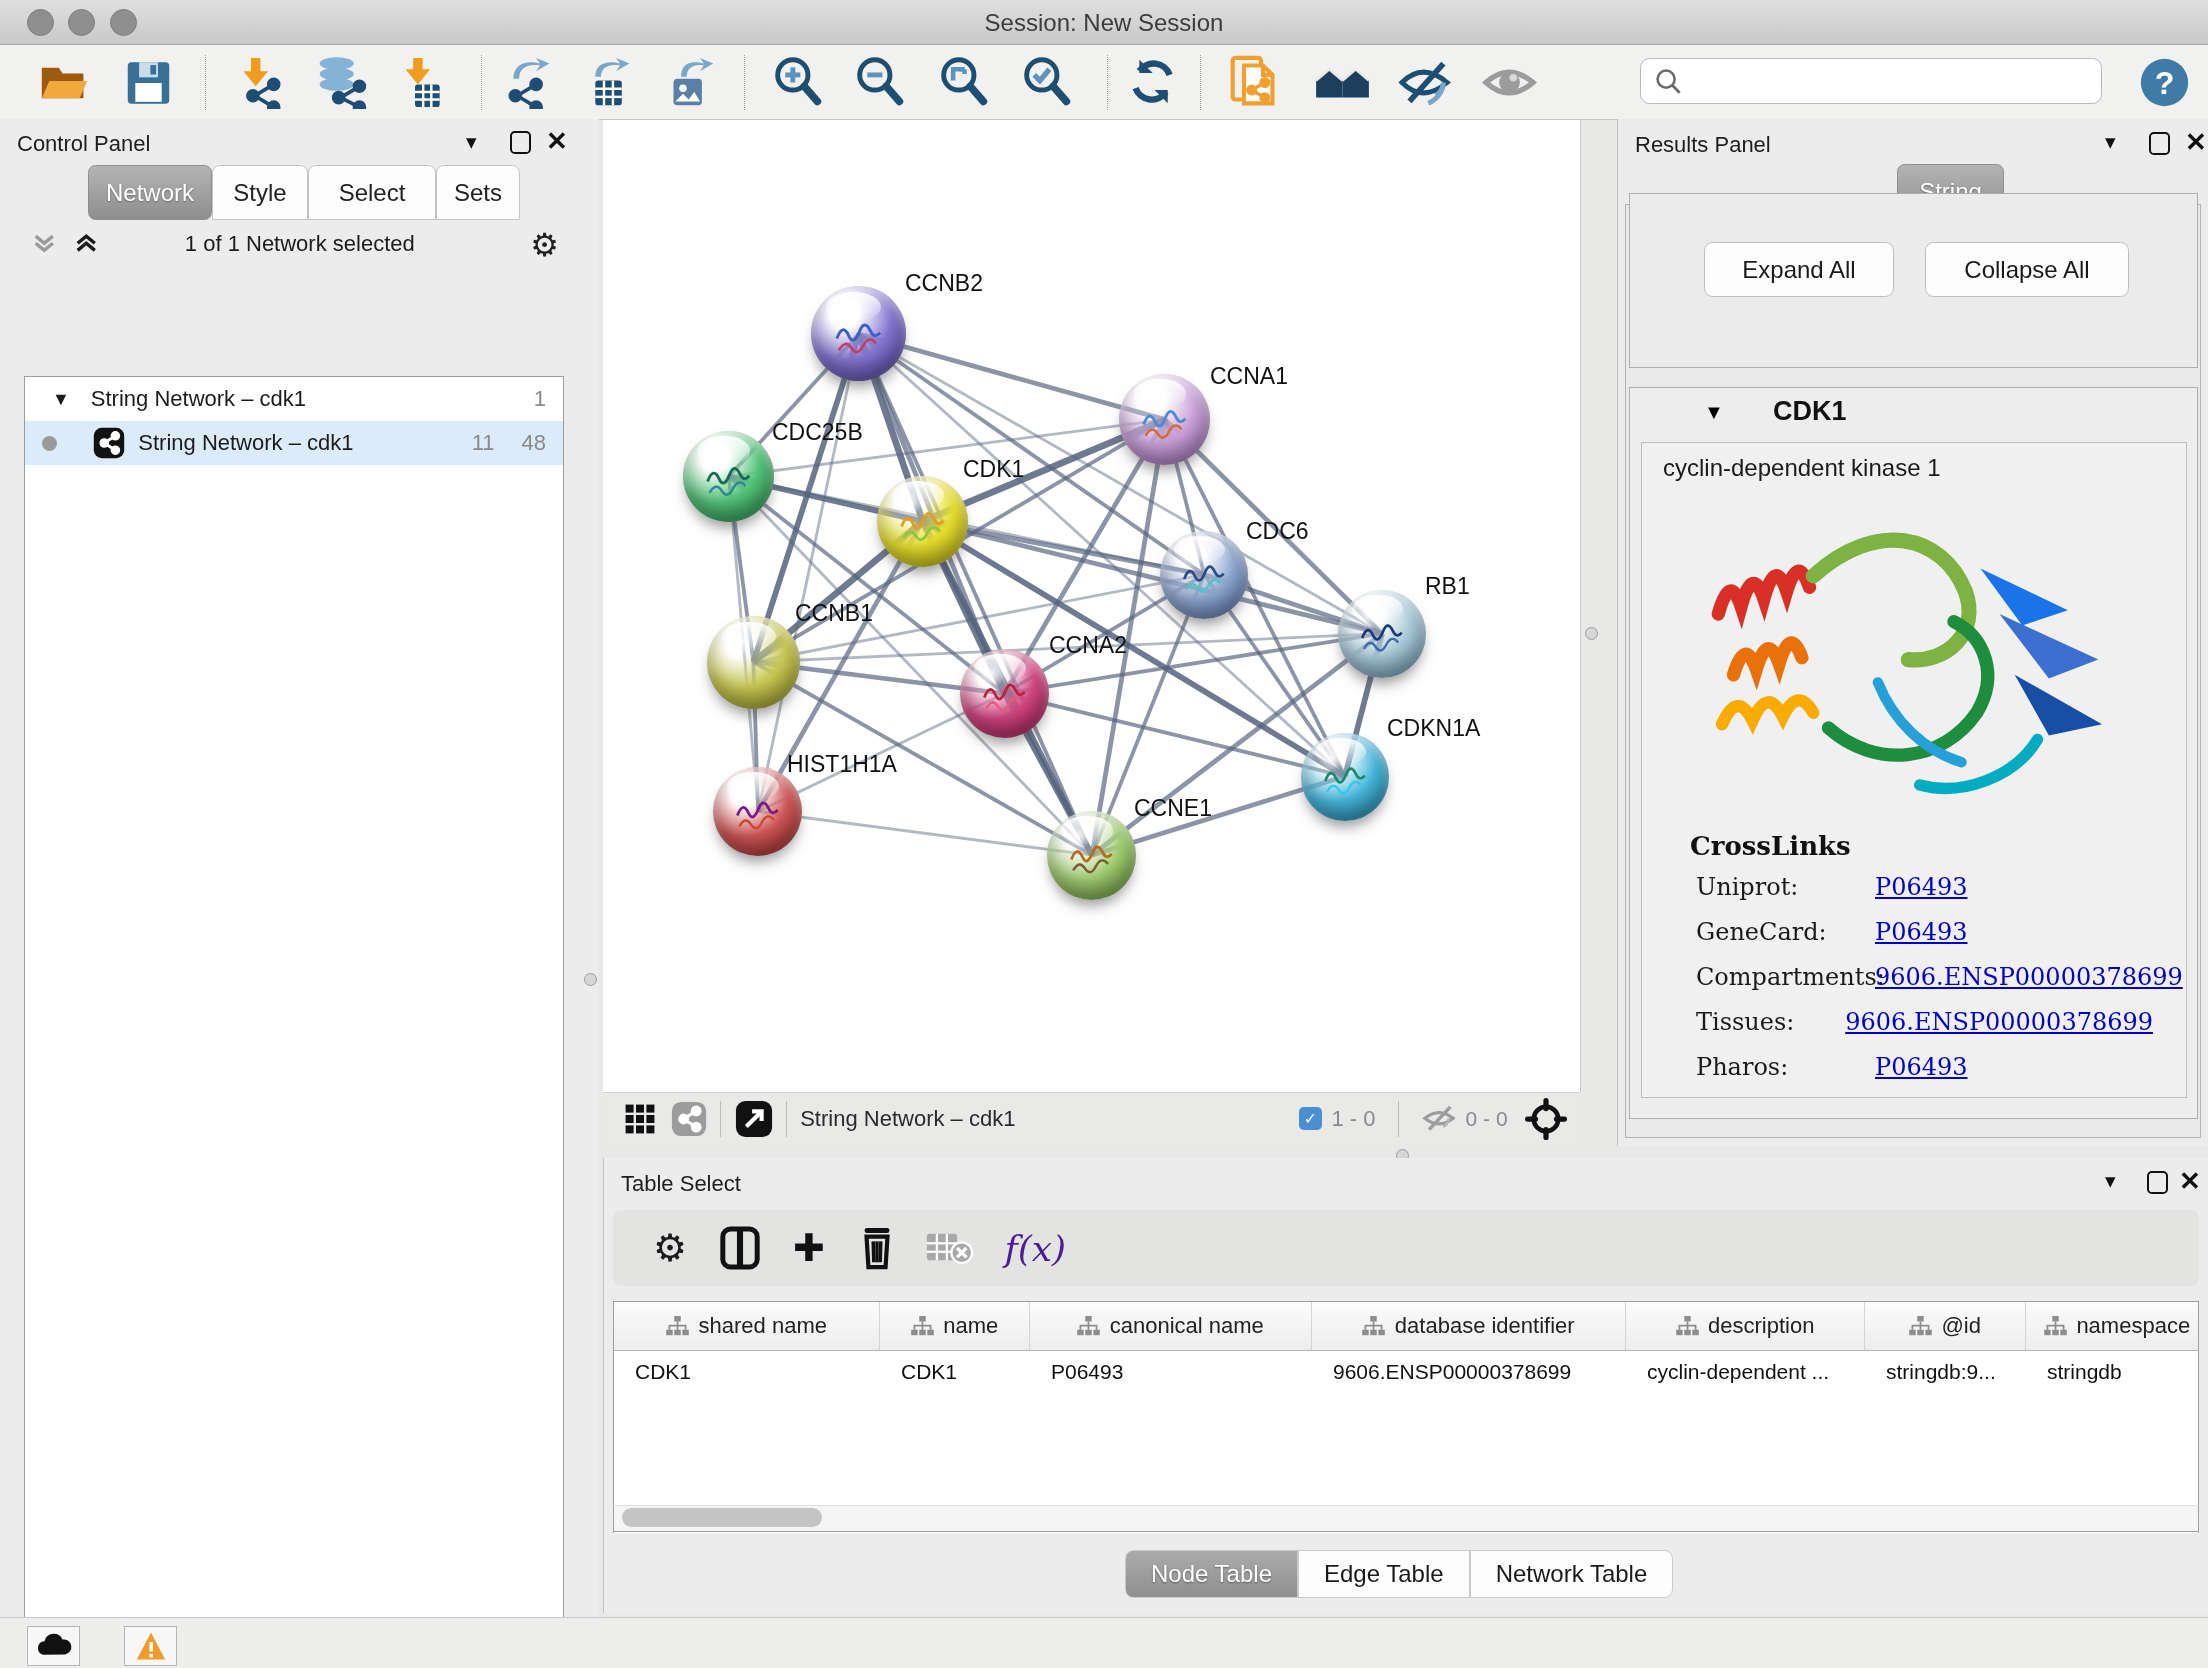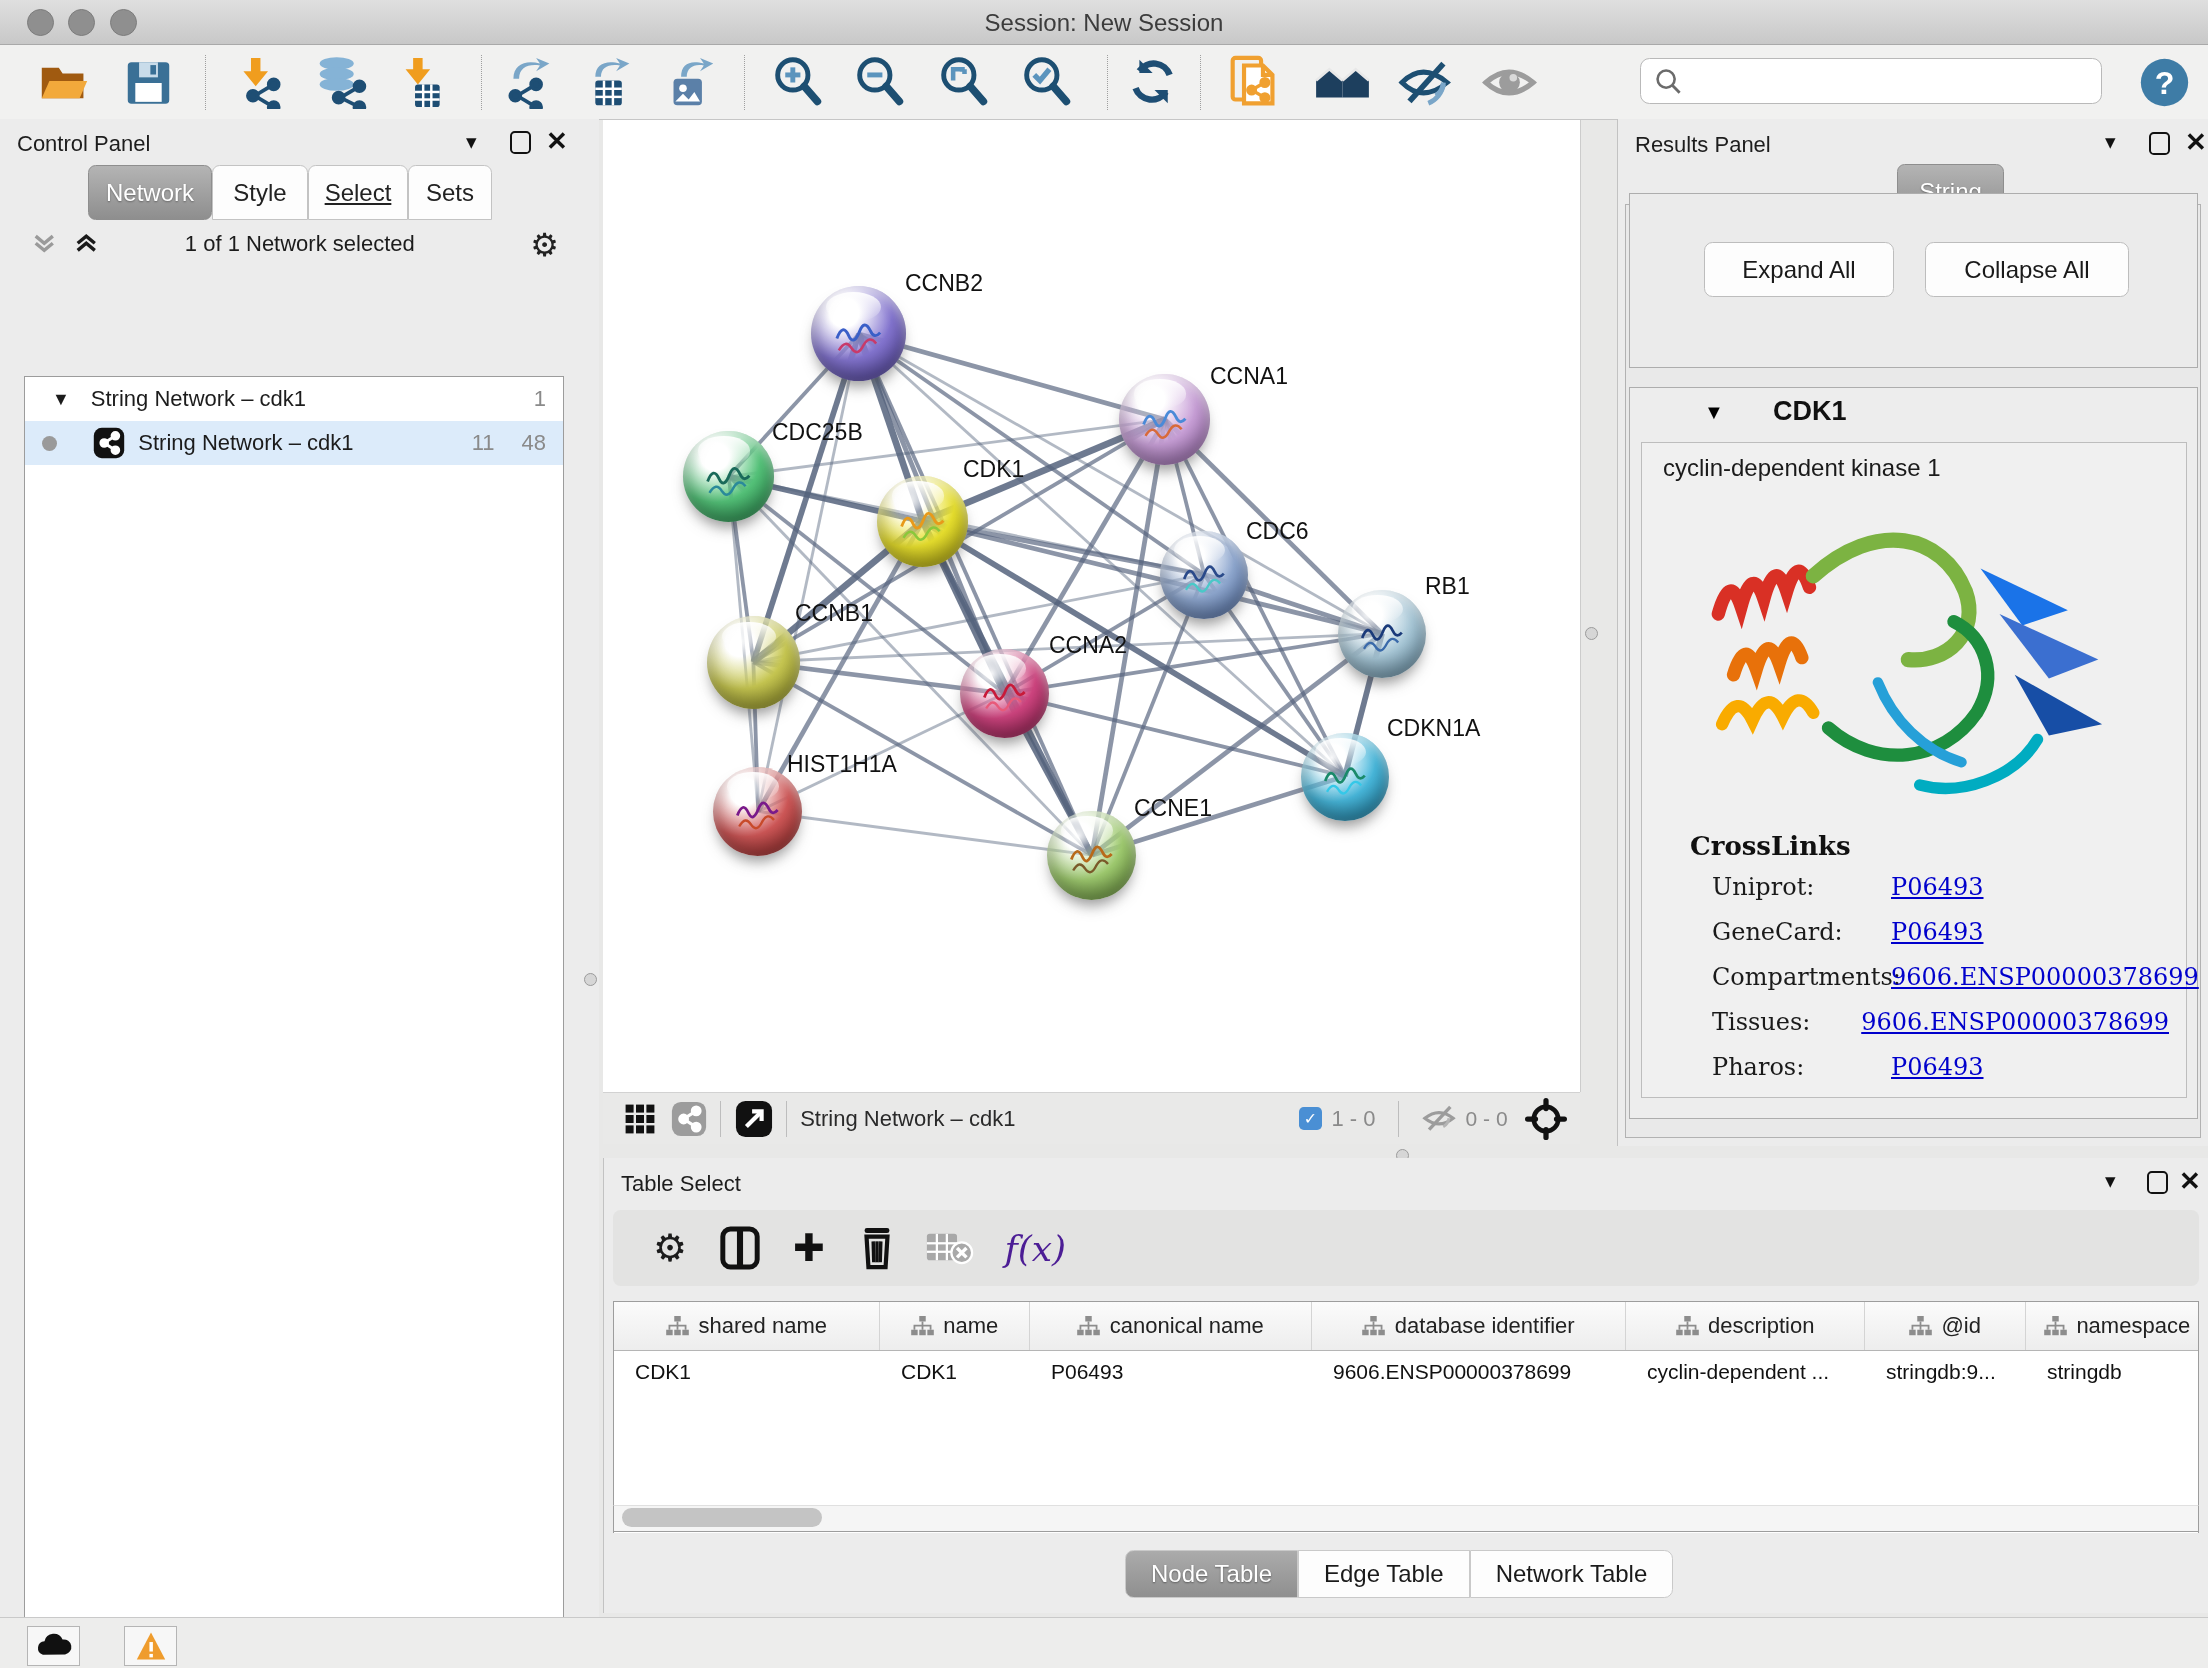"Select" div.tab { text-decoration: underline -> none; width: 100px -> 128px }
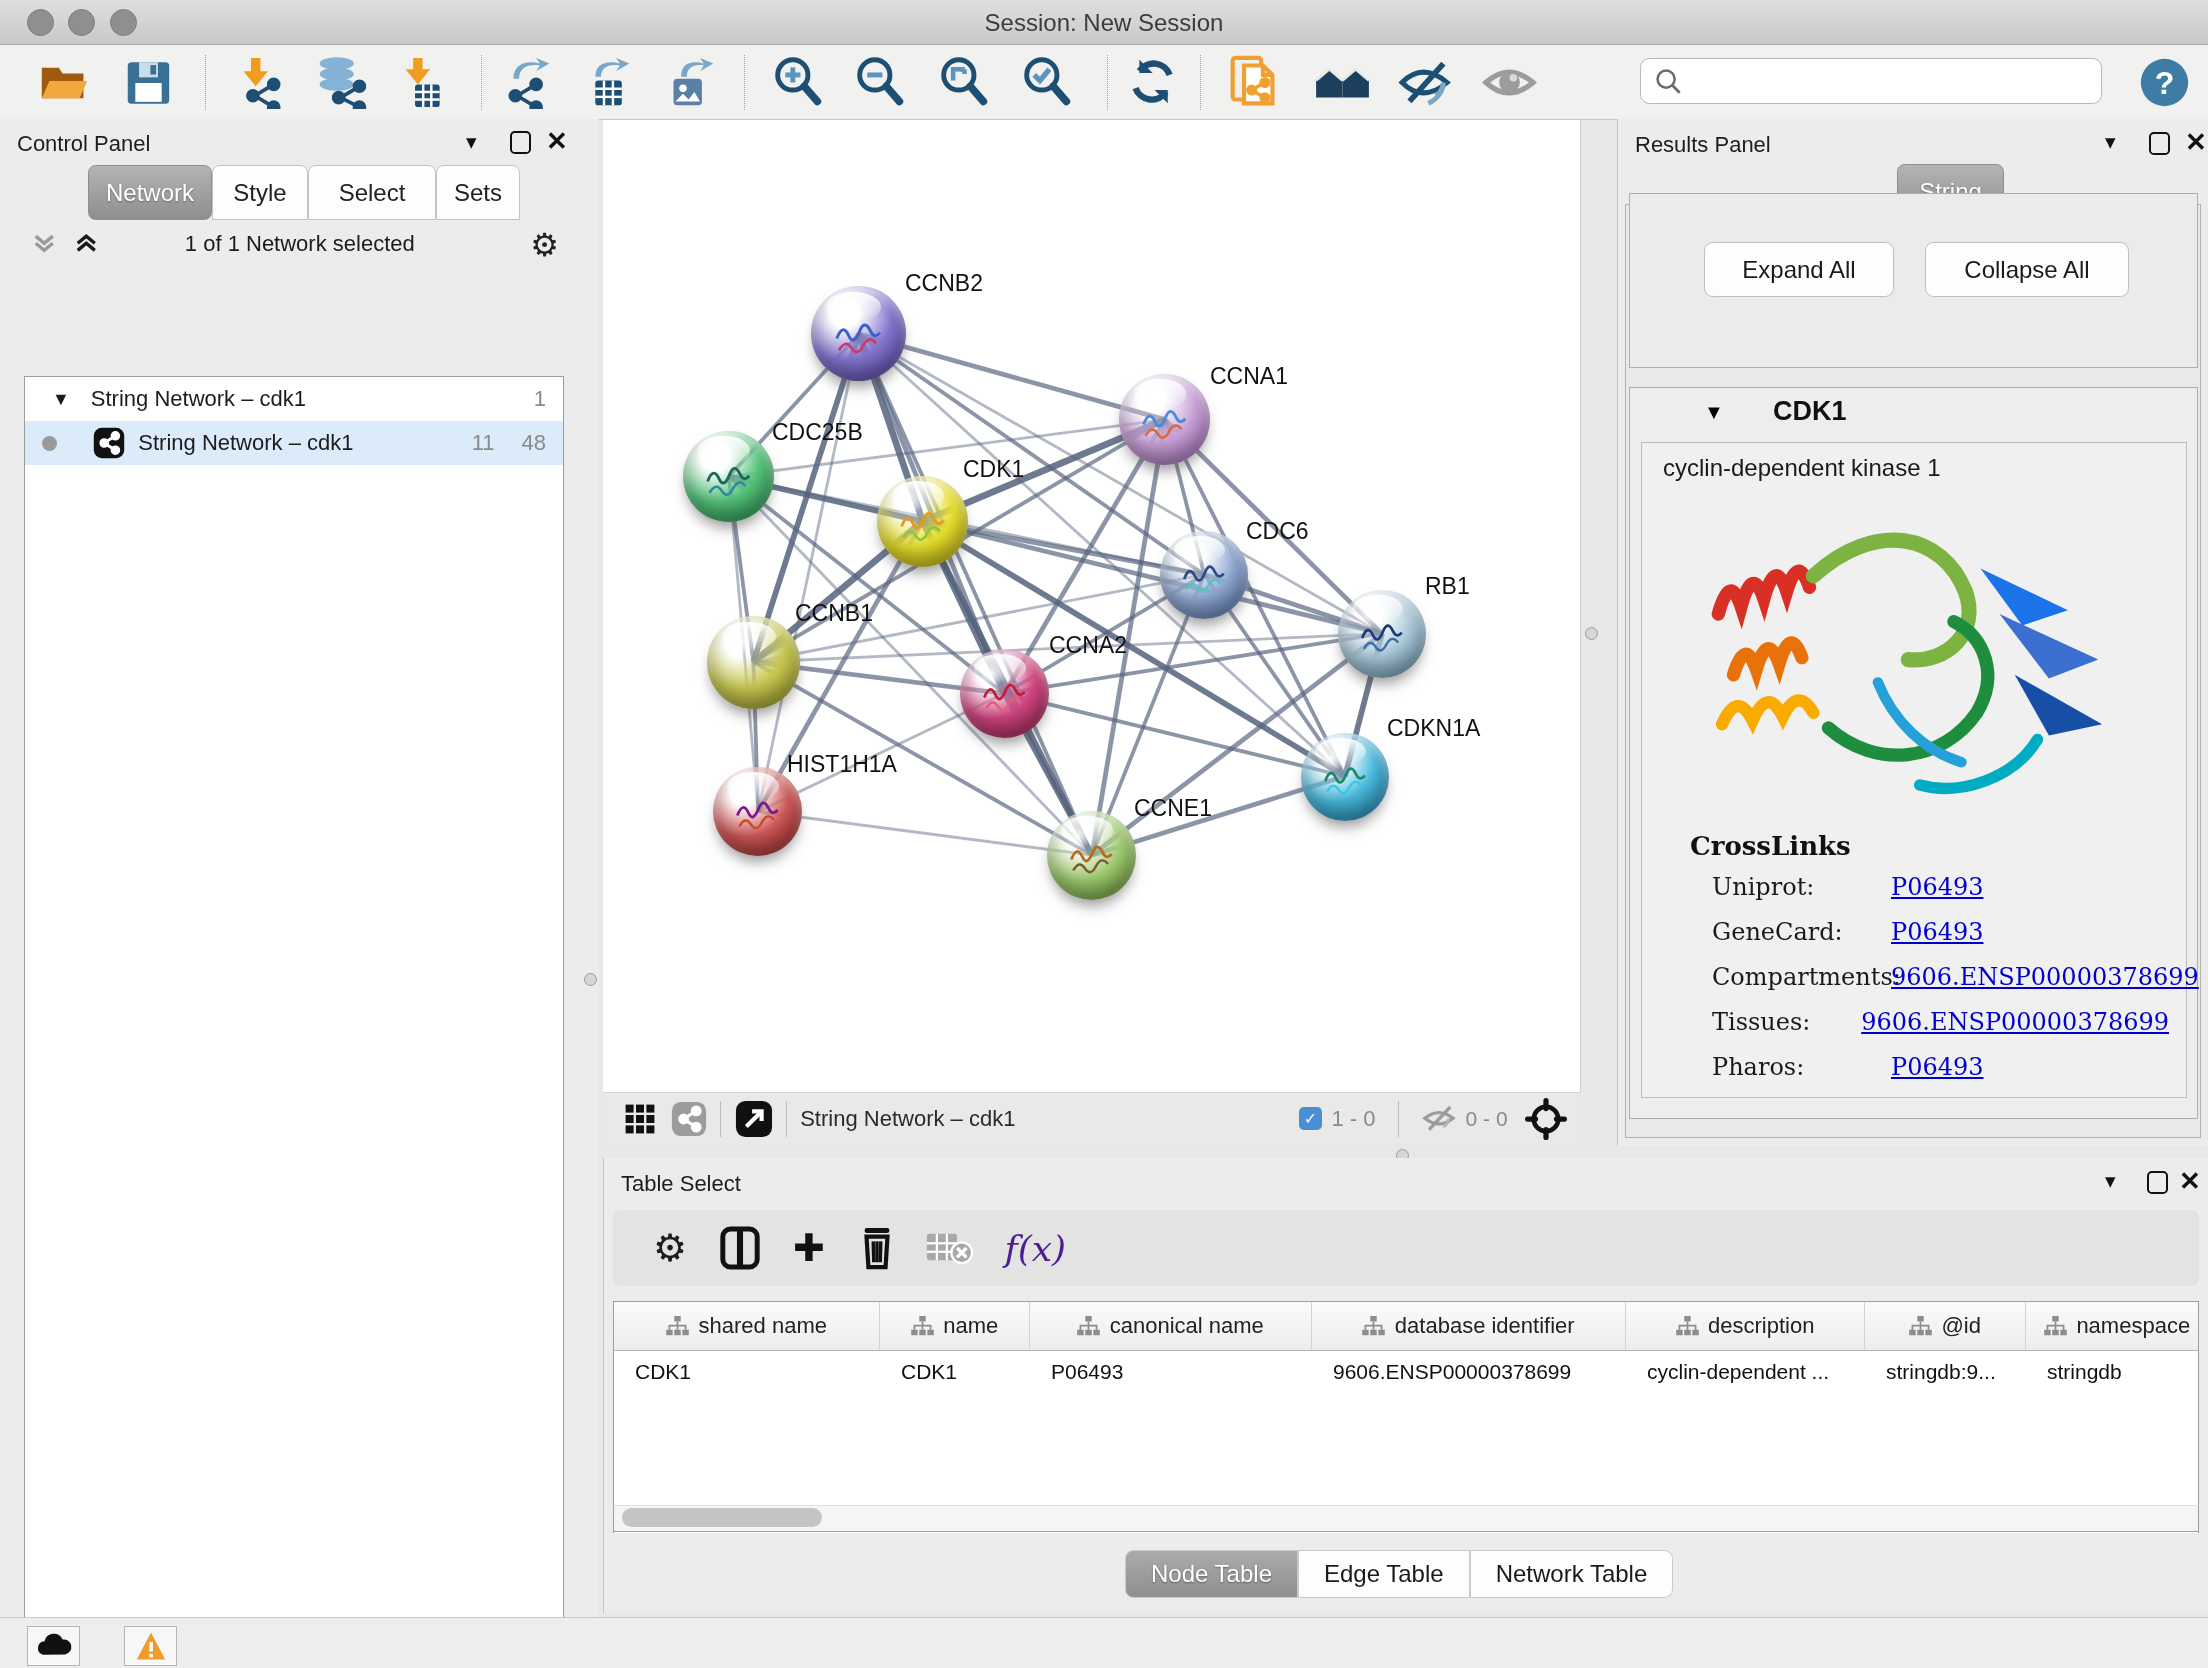"Uniprot:" div.abs { left: 70px -> 54px }
